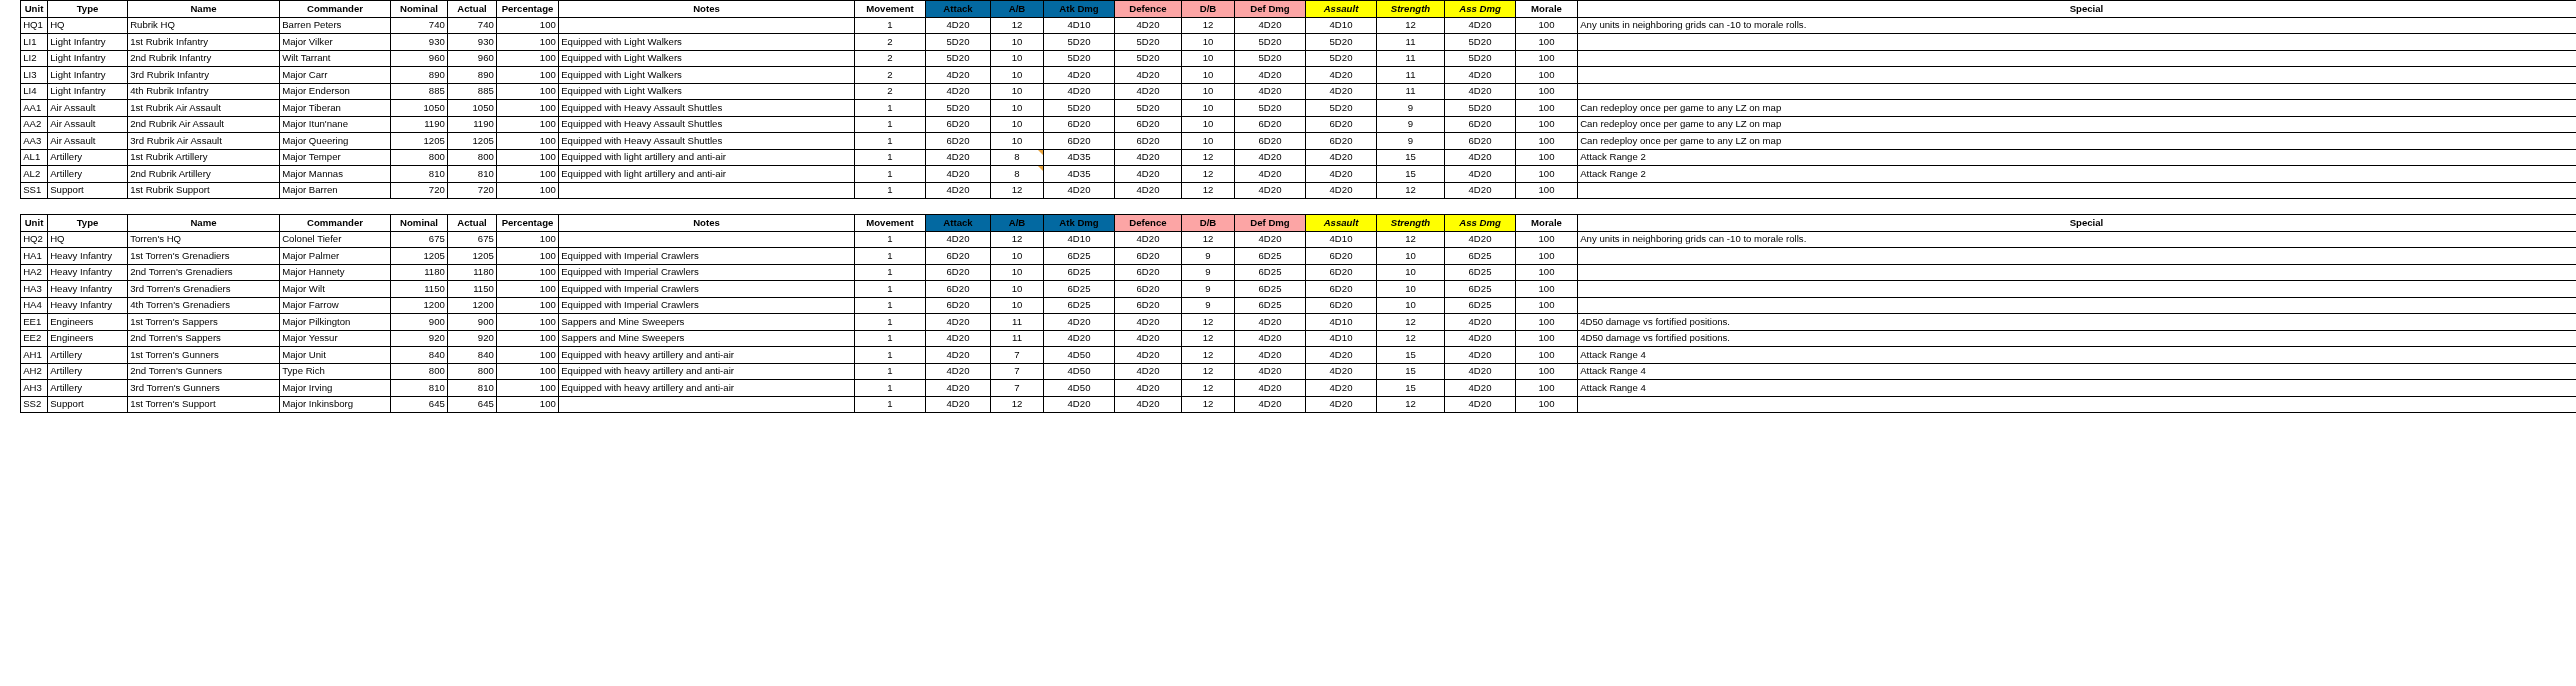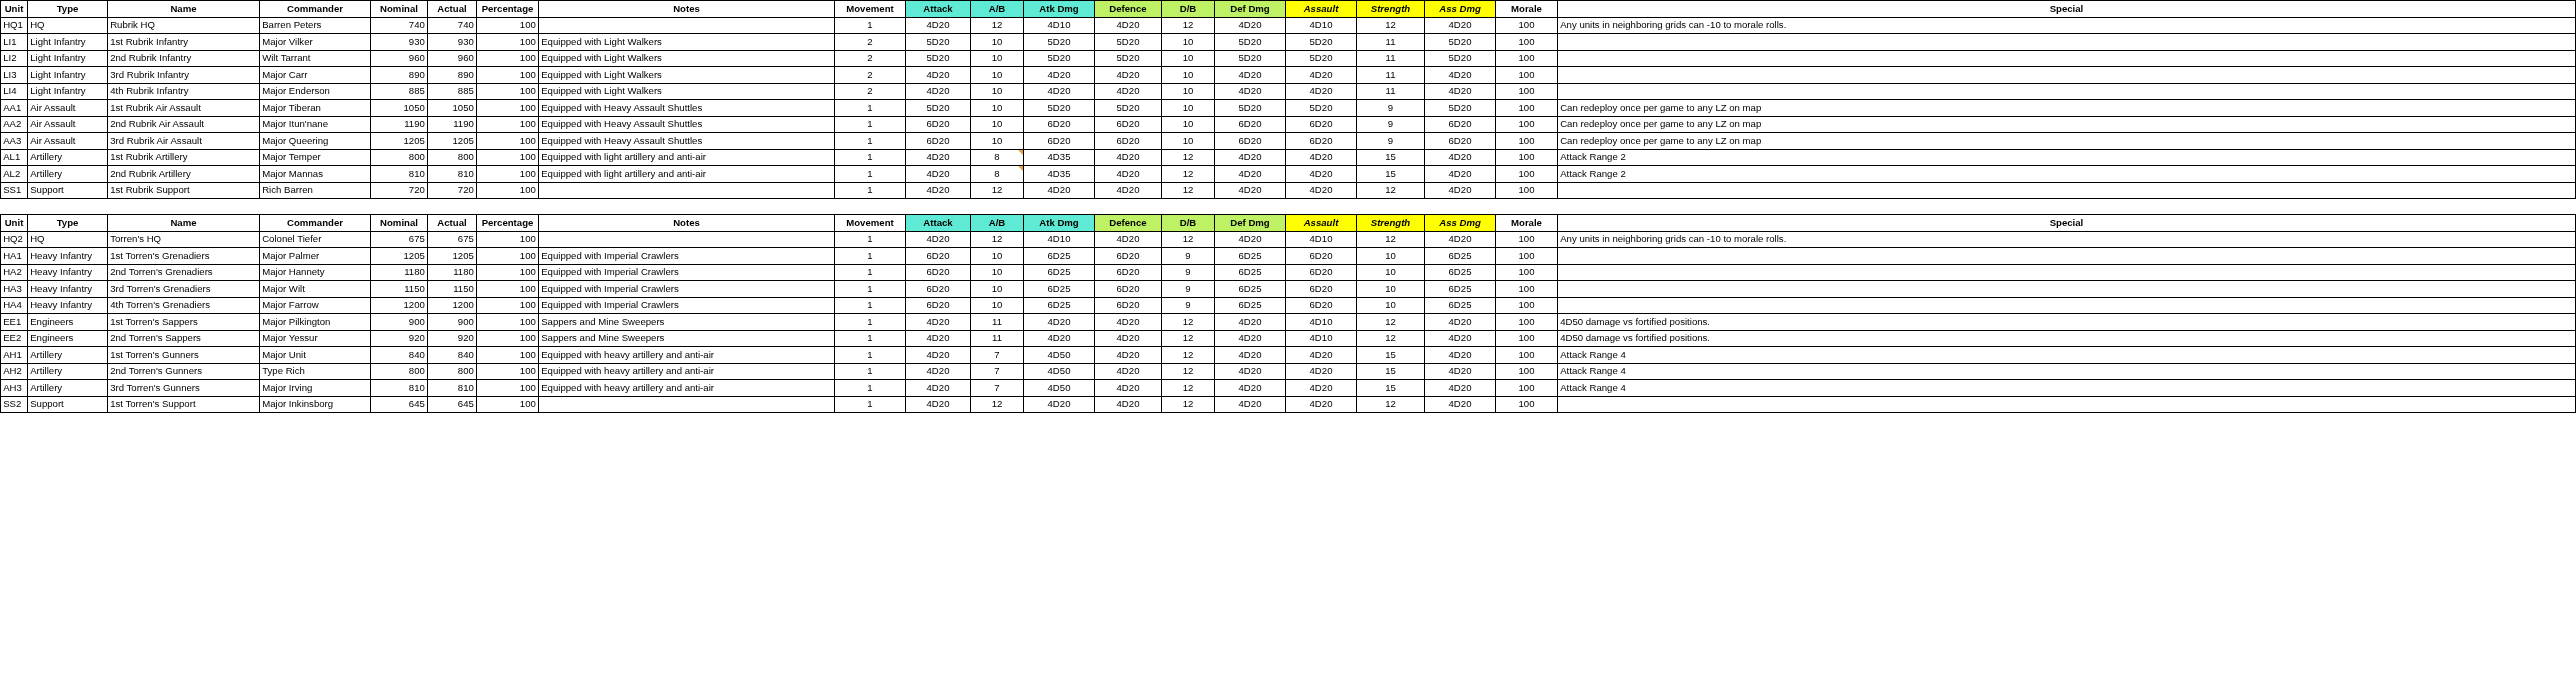"Unit" .sheet { padding-left: none -> 20px }
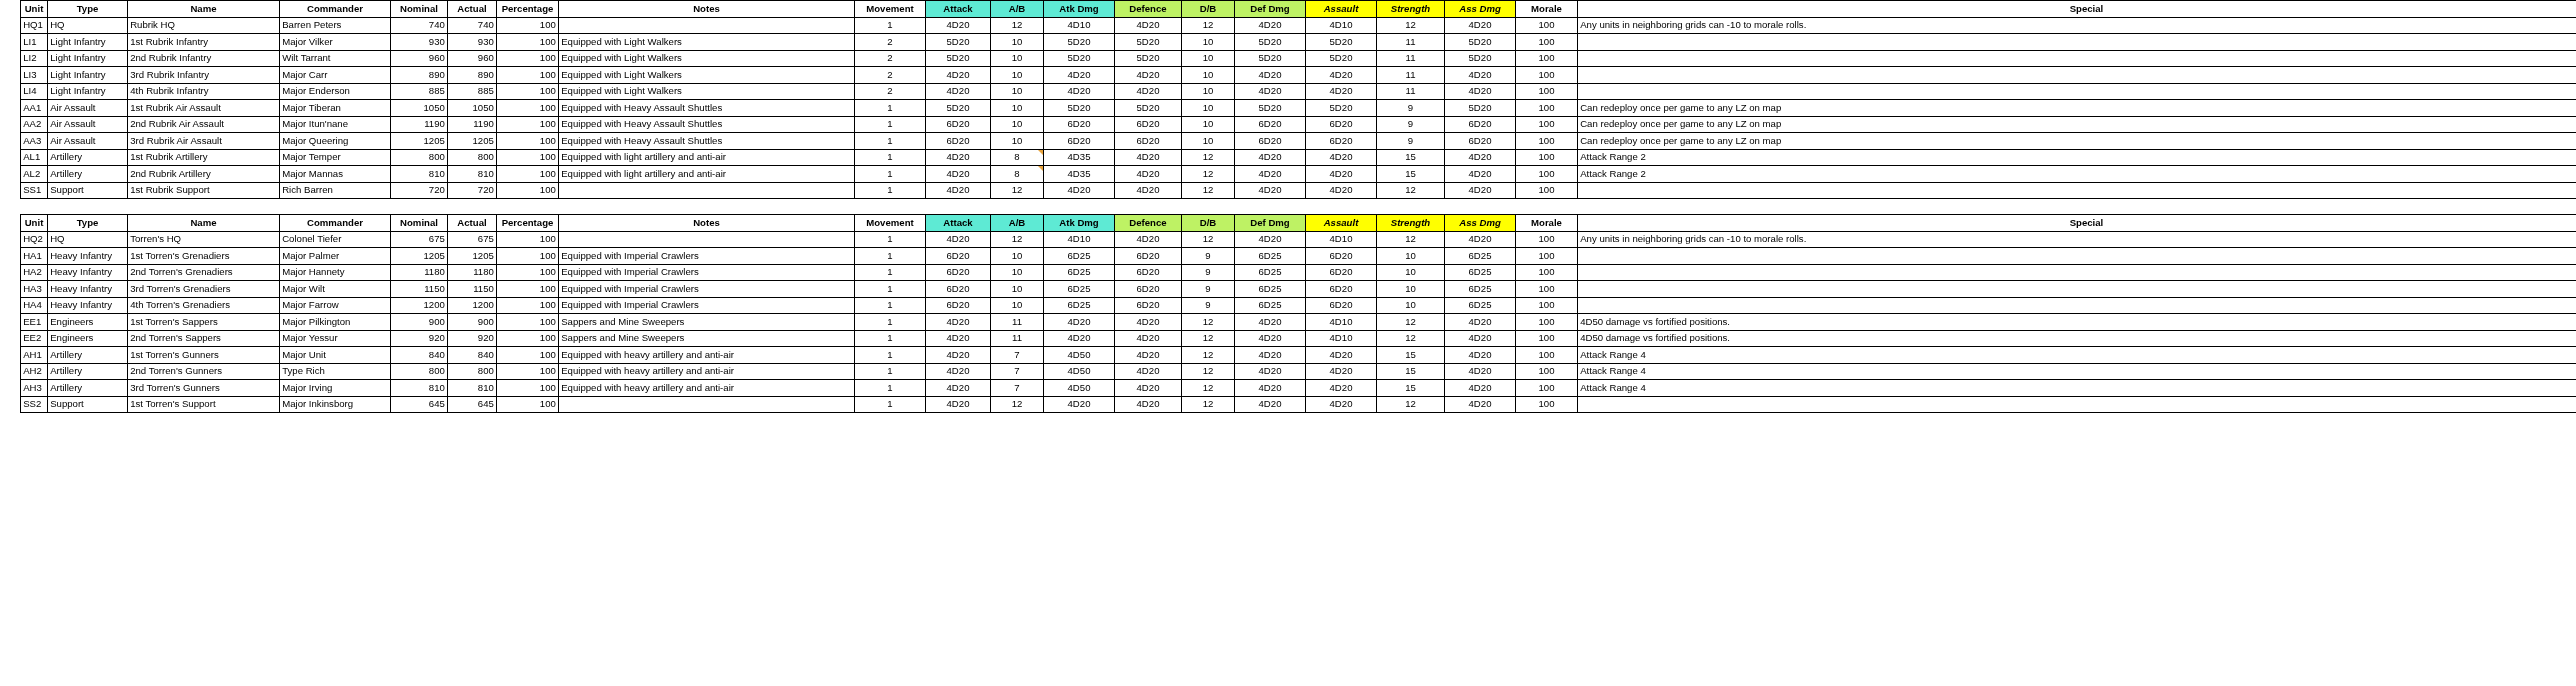"Attack" .h-attack { background: #5eead4 -> #0369a1 }
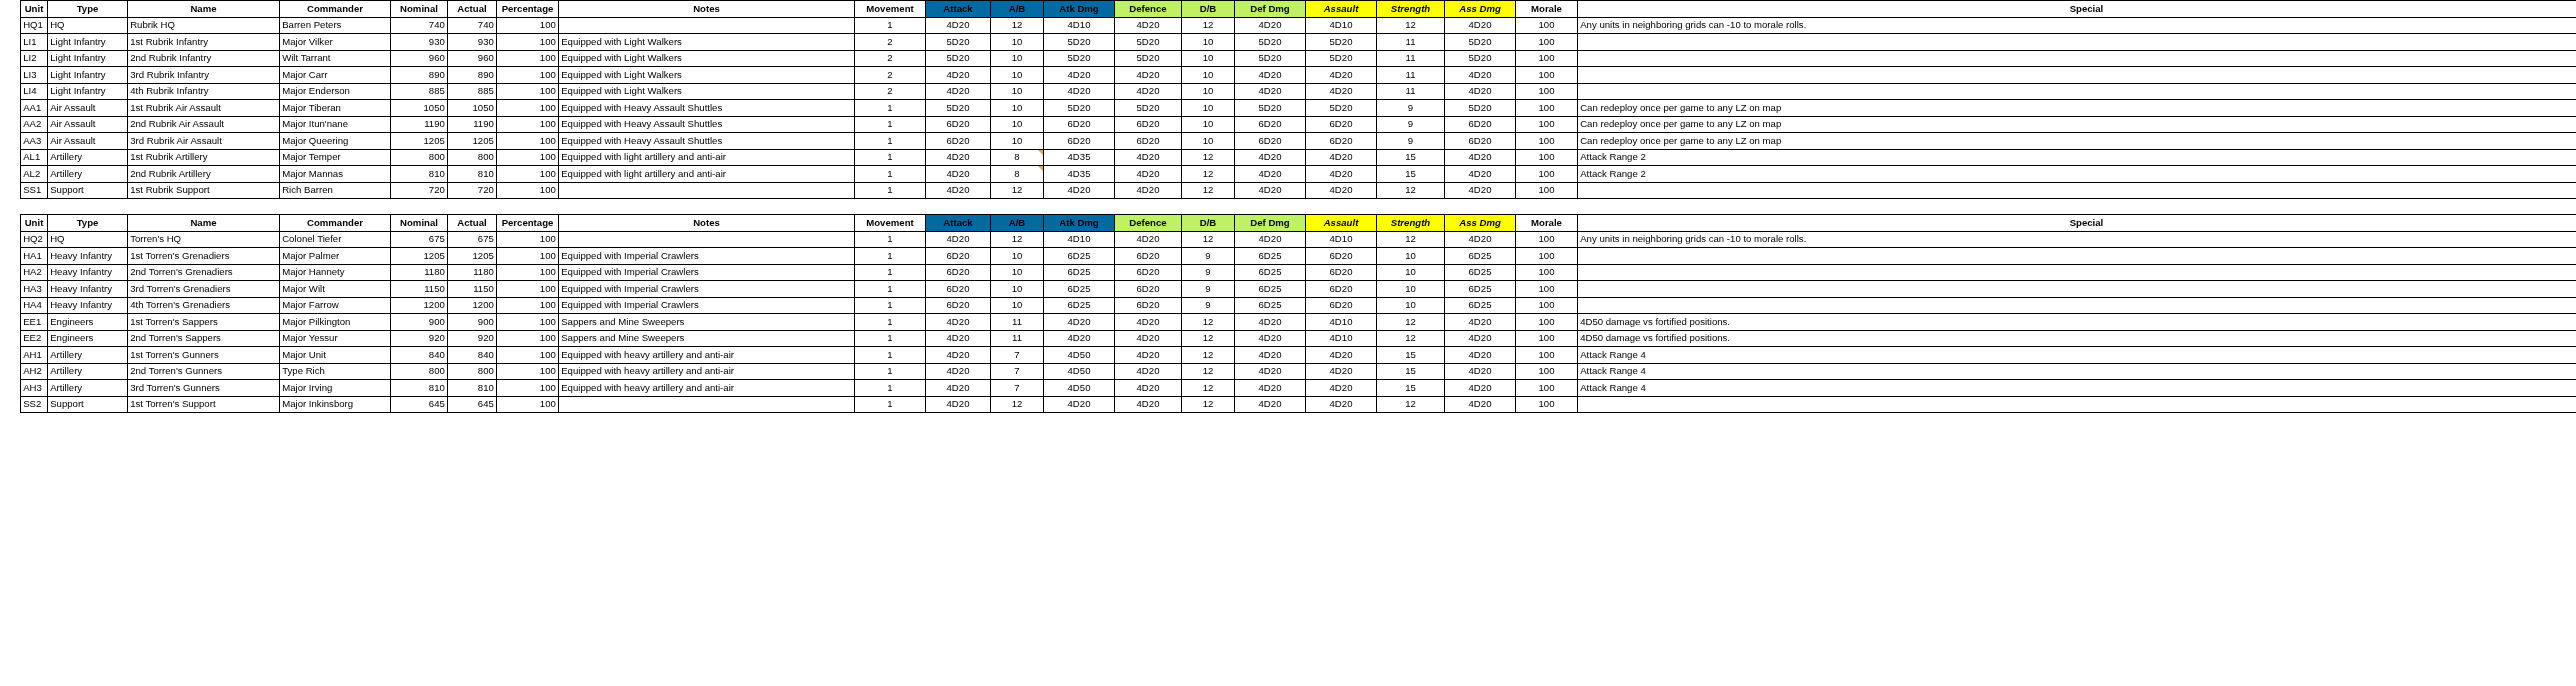"Defence" .h-defence { background: #bef264 -> #fca5a5 }
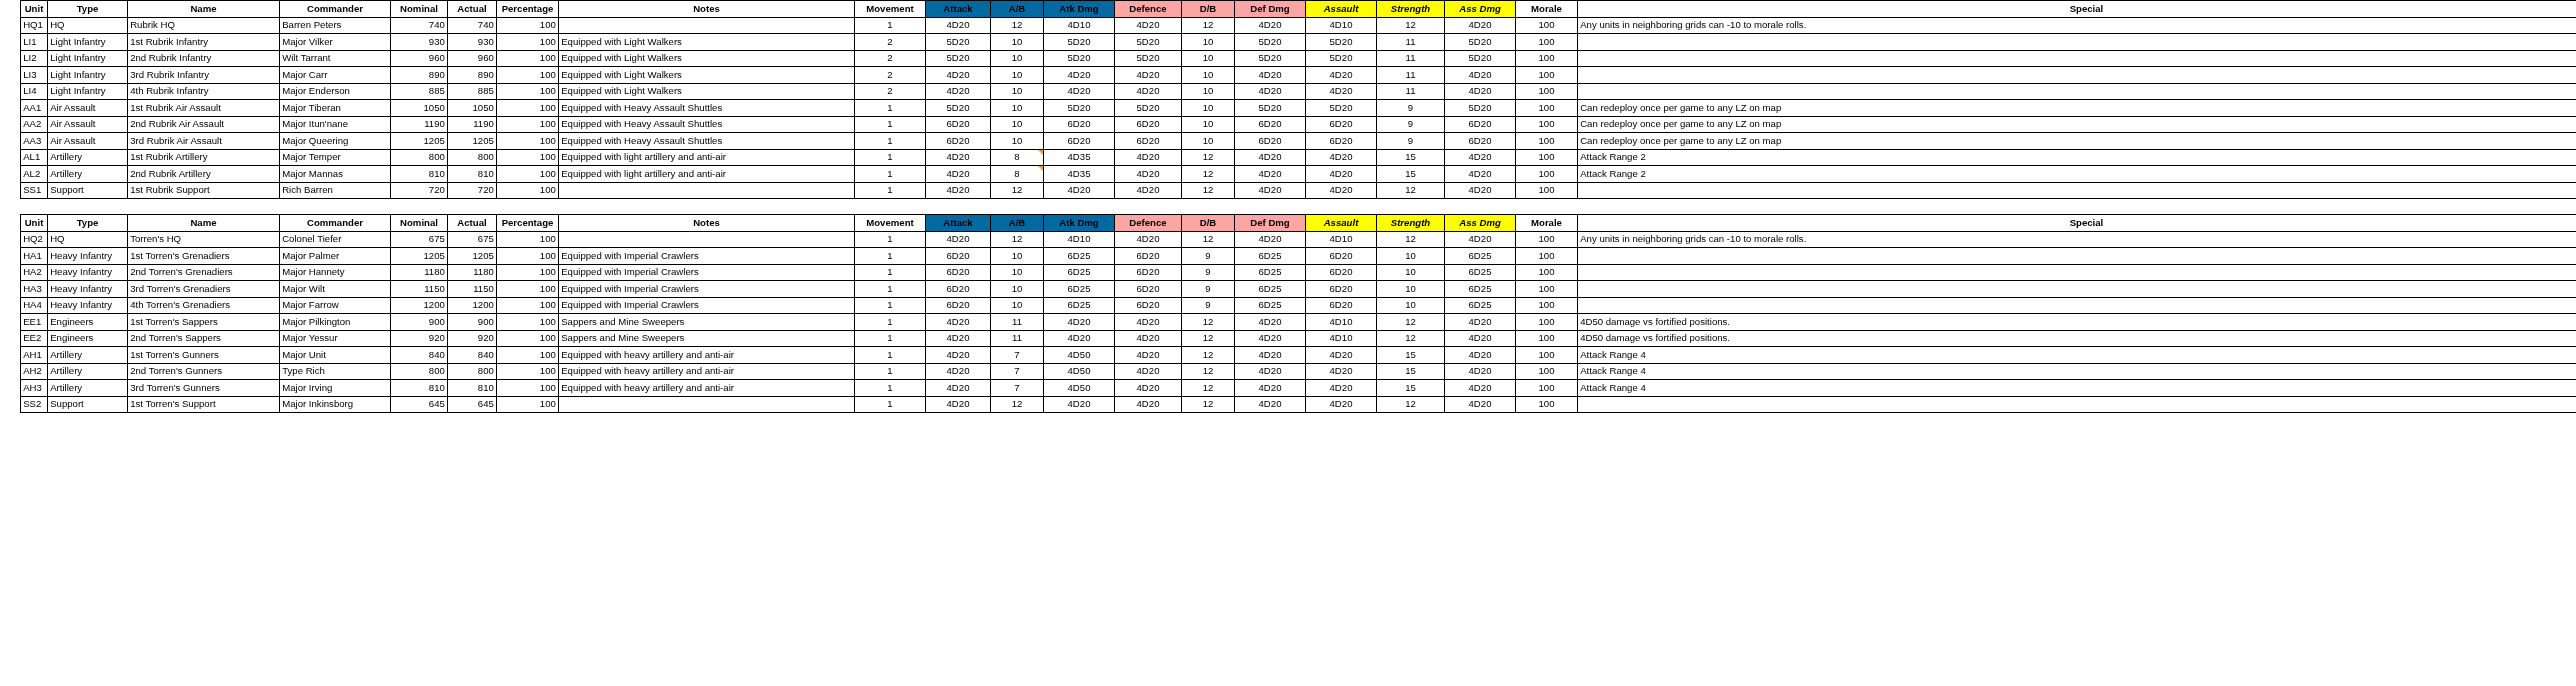"Rich Barren" td.c-left { text: Rich -> Major }
